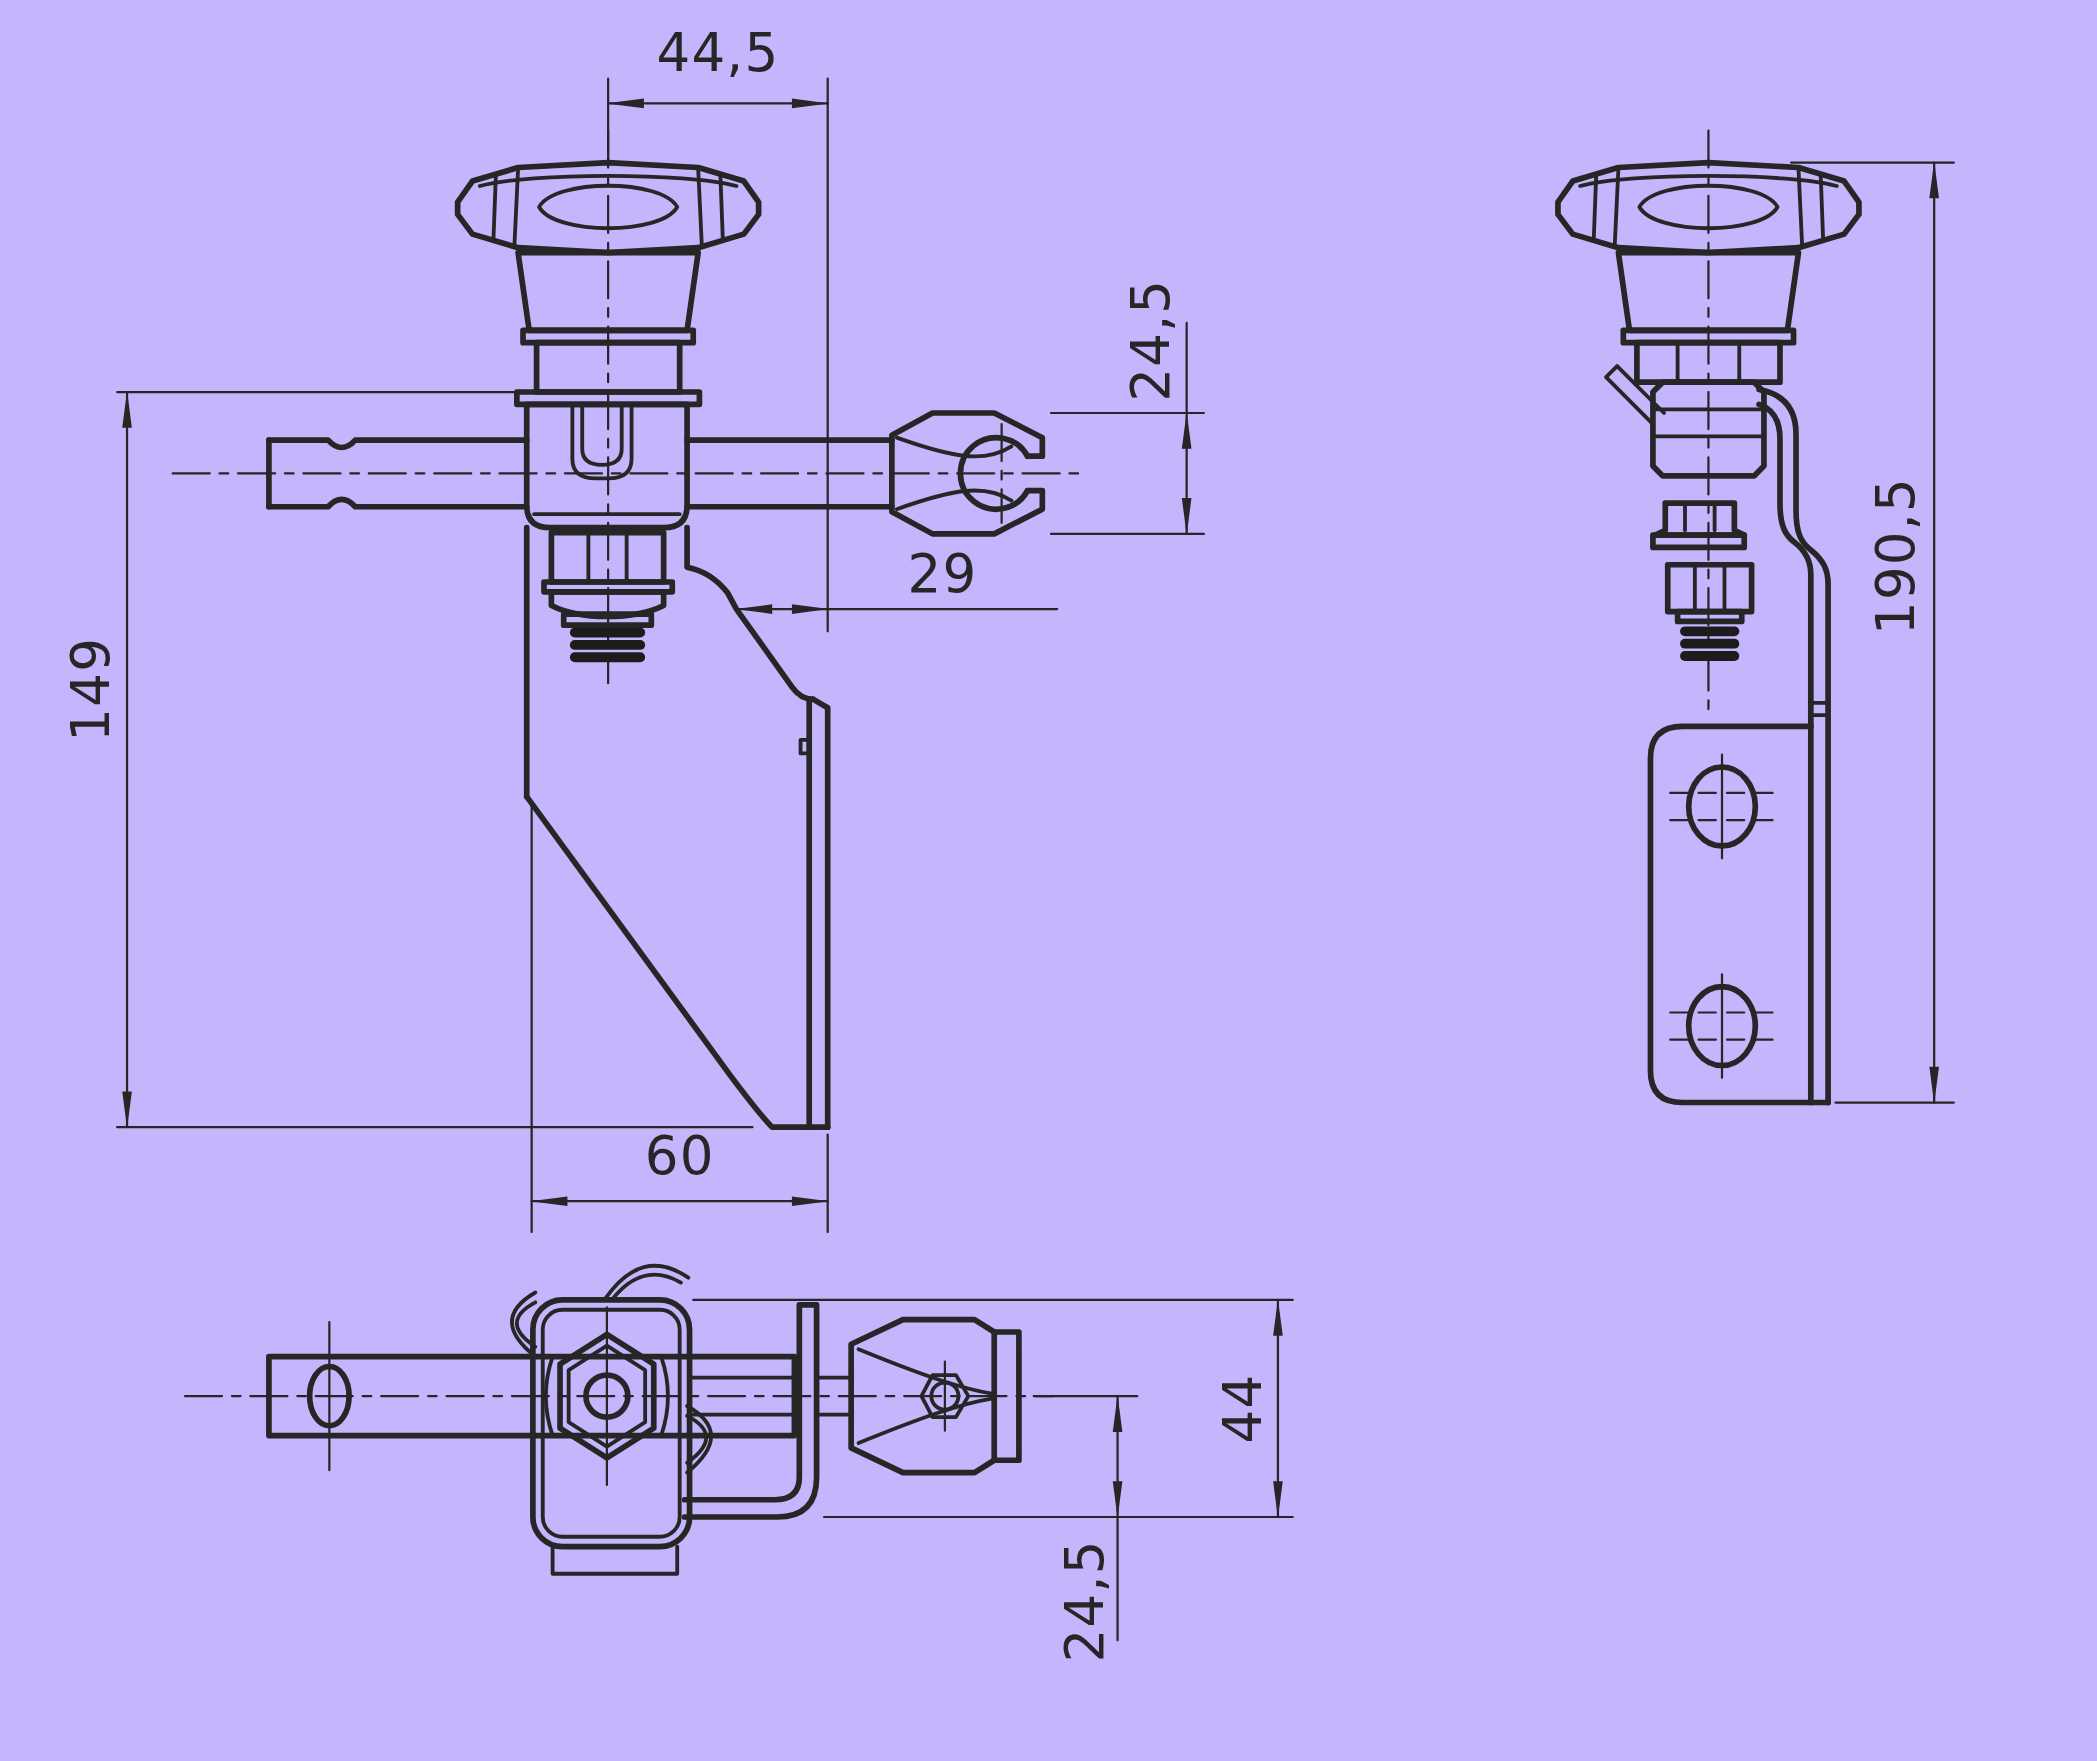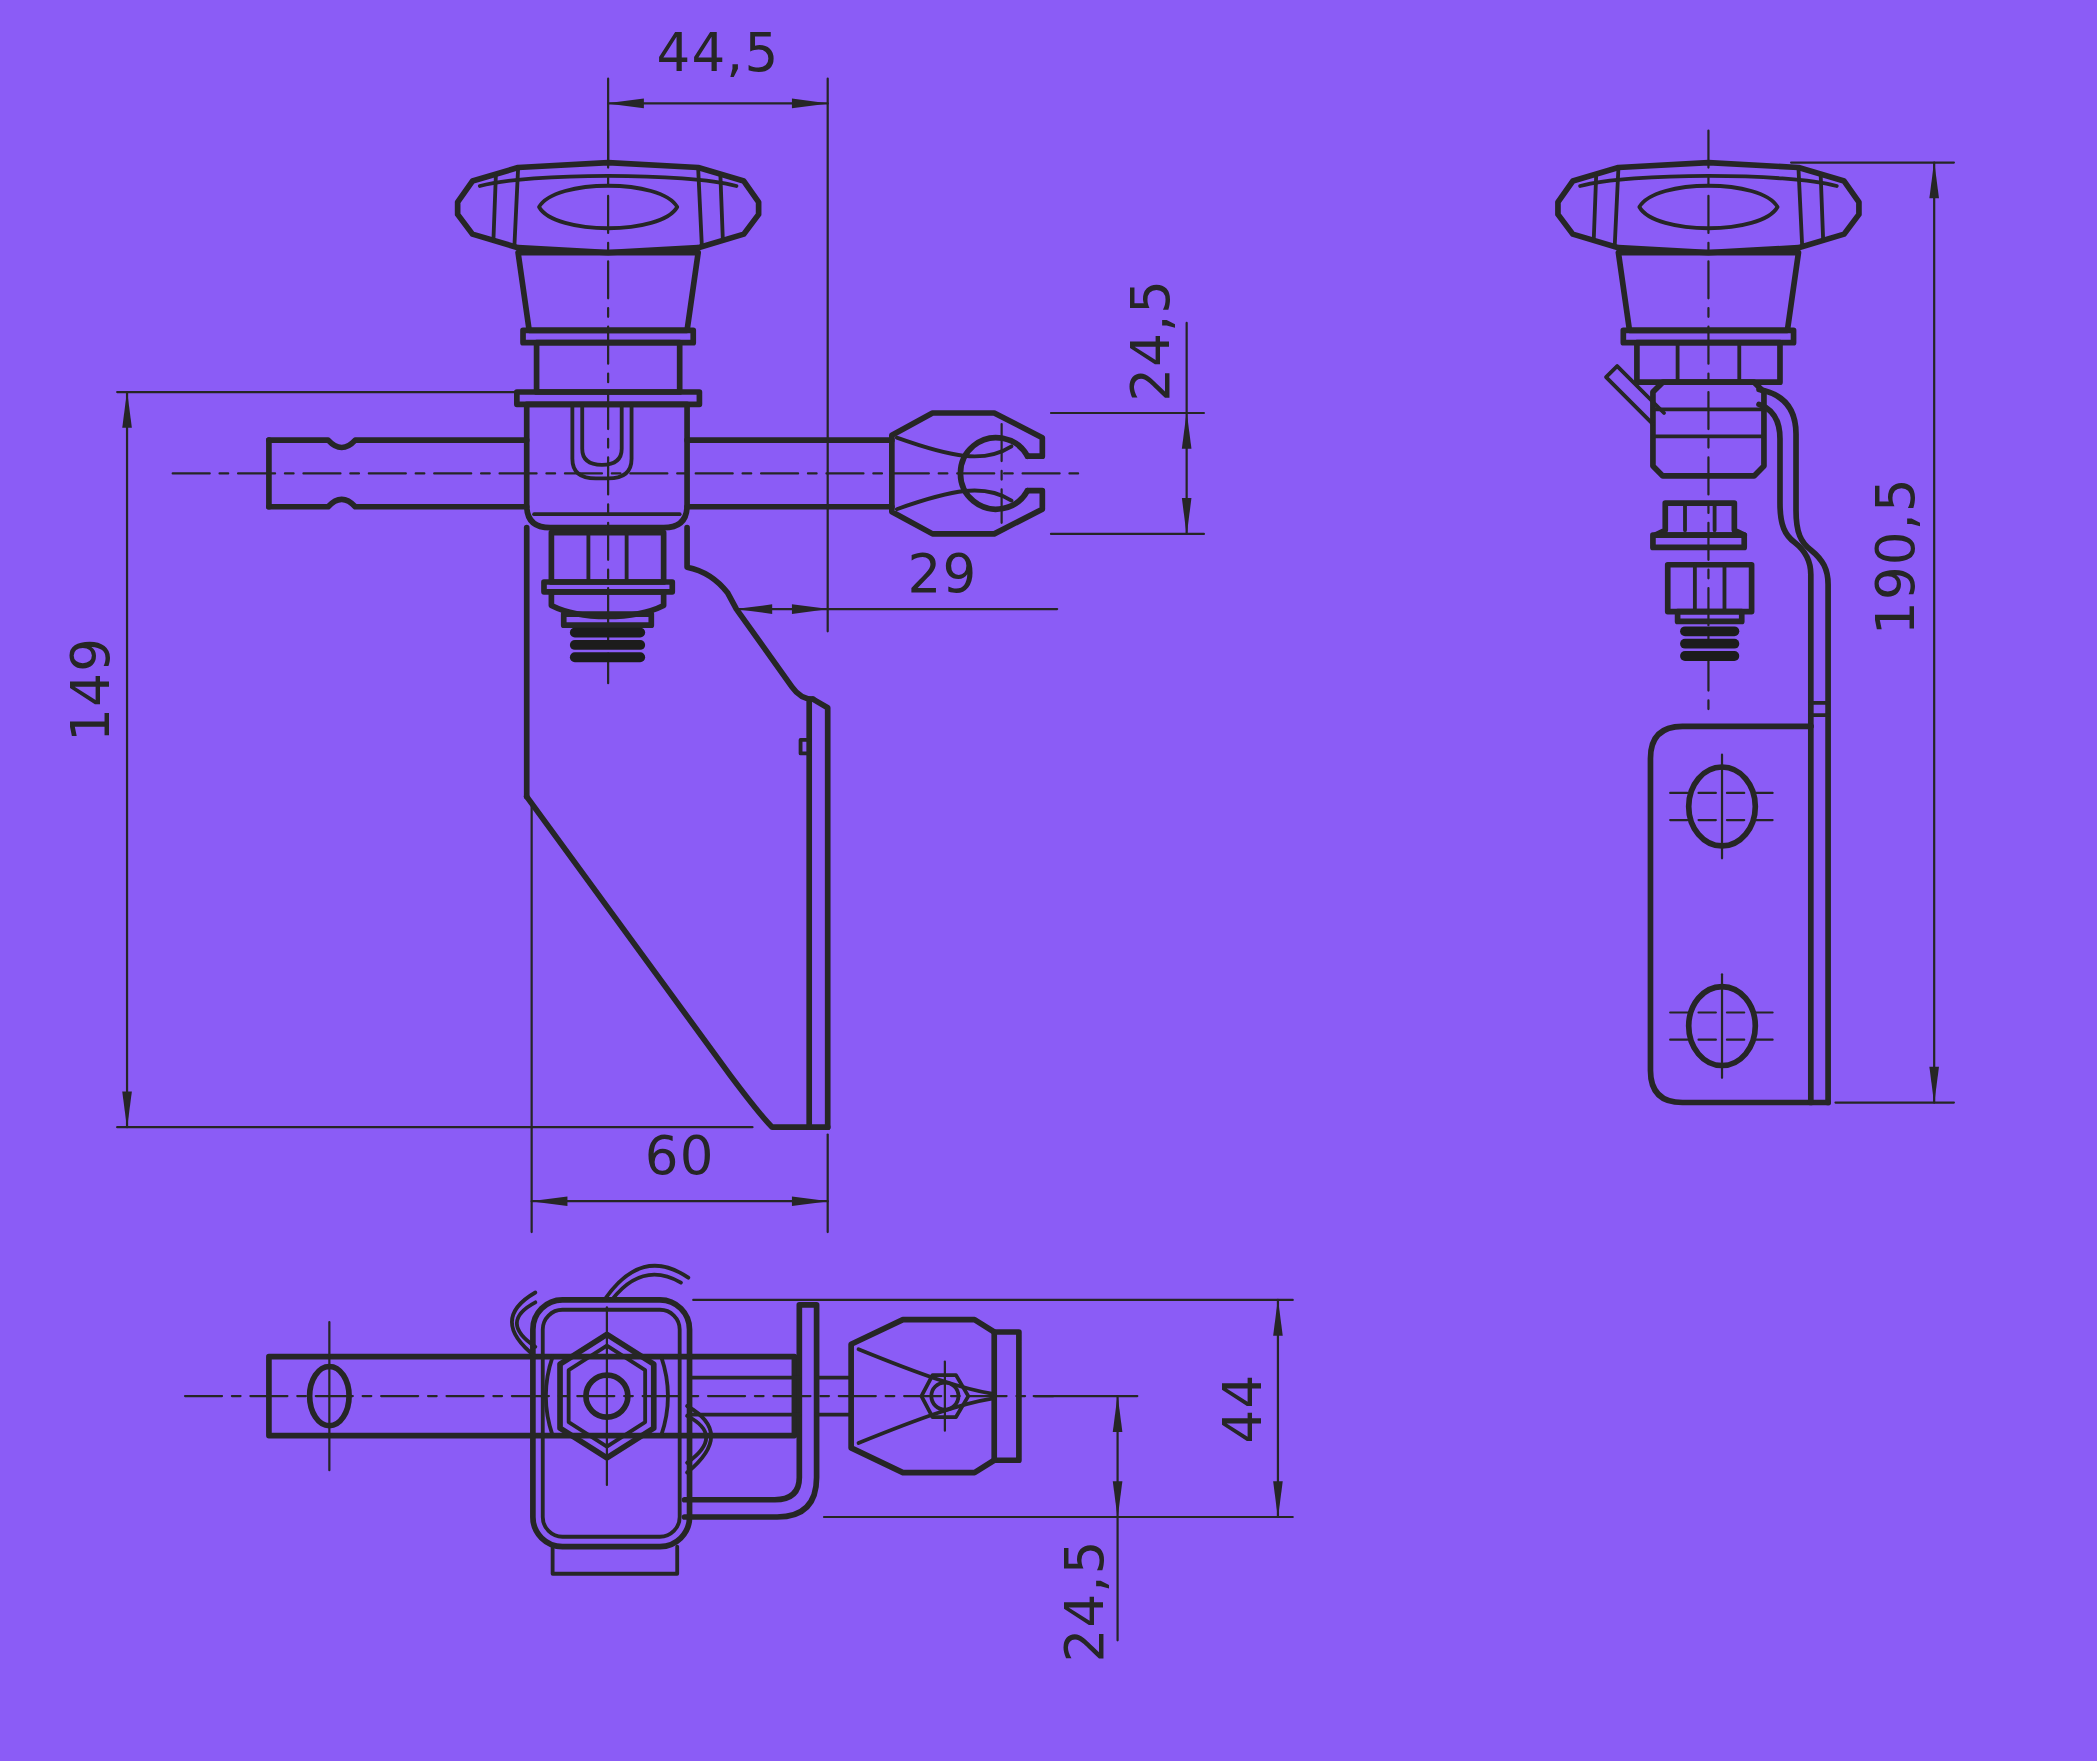"44,5" .sheet { background: #8b5cf6 -> #c4b5fd }
